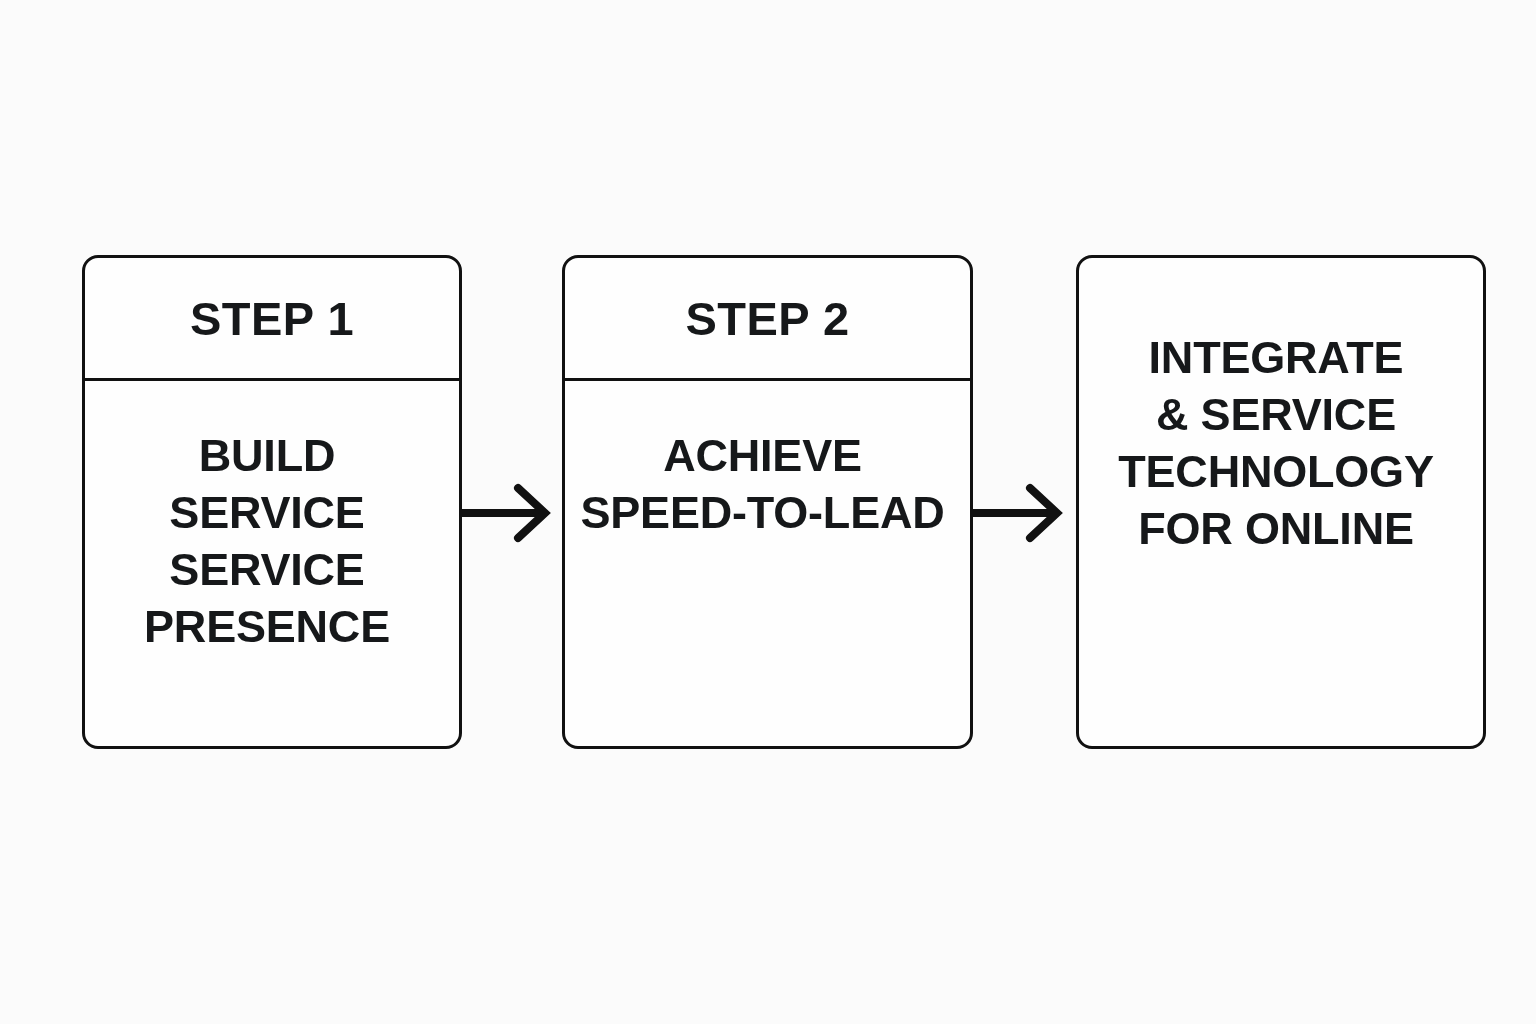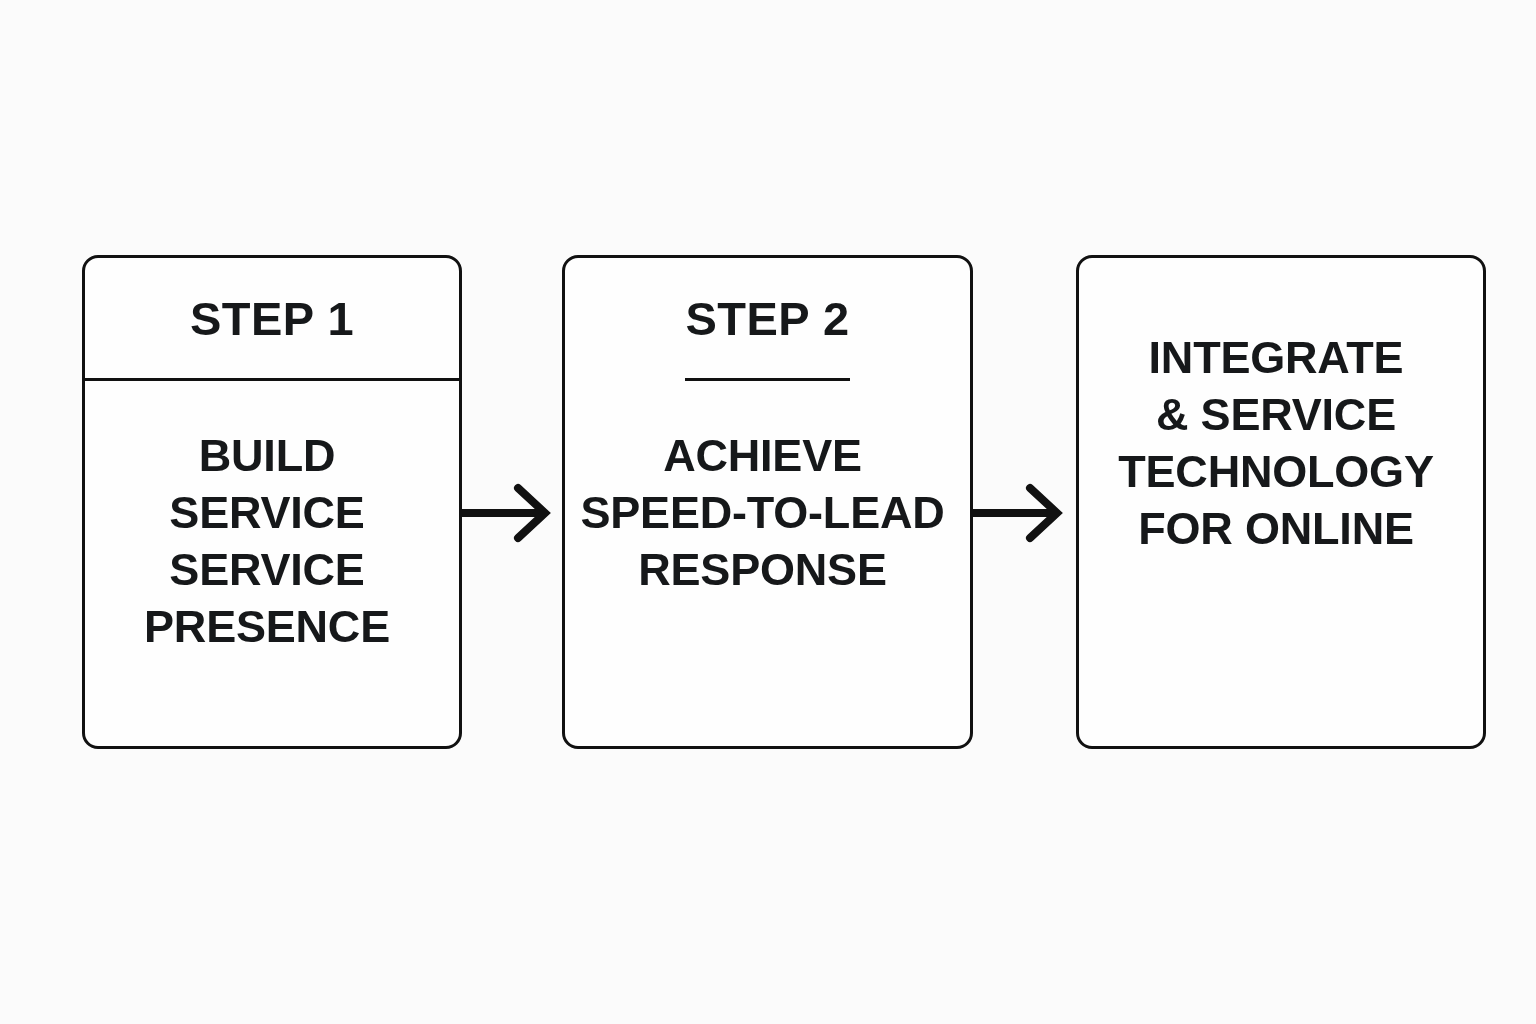"STEP 2" #box-2 { align-items: center -> none }
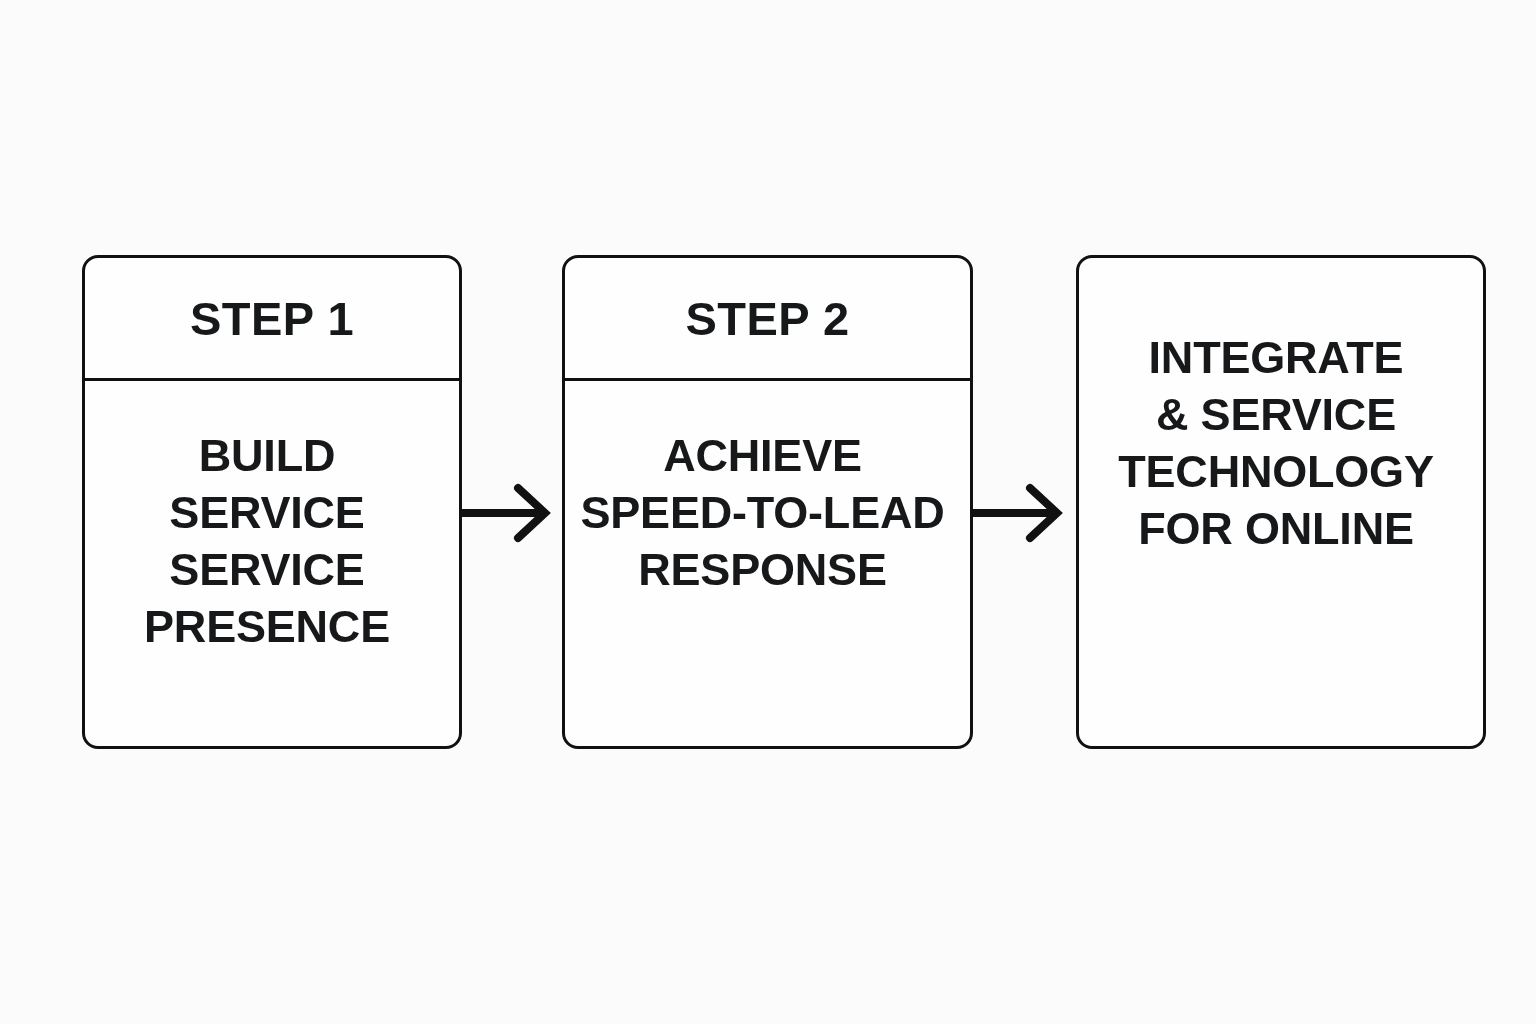"RESPONSE" div.step-line { html: <div>RESPONSE</div> -> none }
